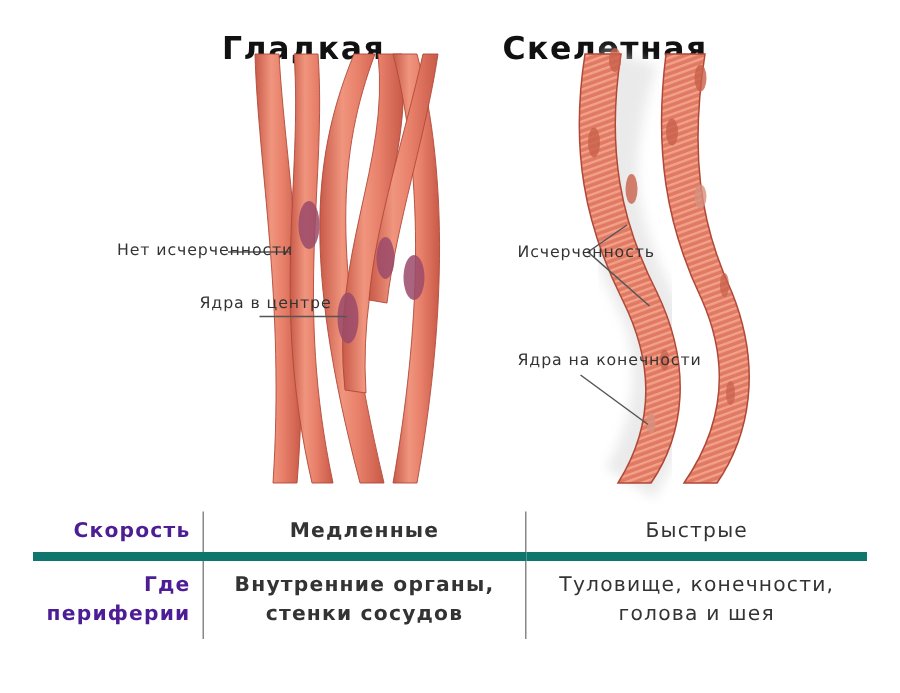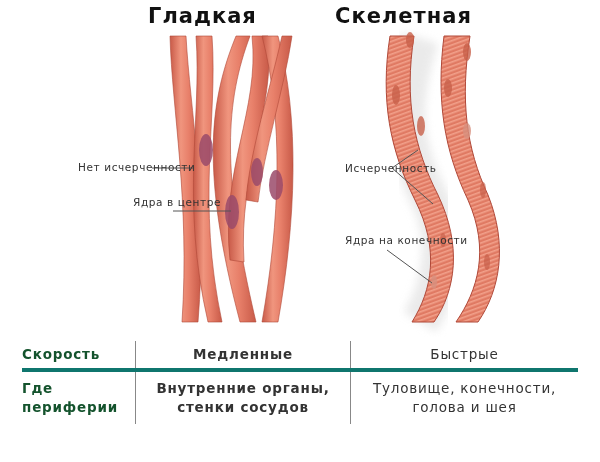"Гладкая" .title { top: 4px -> 20px }
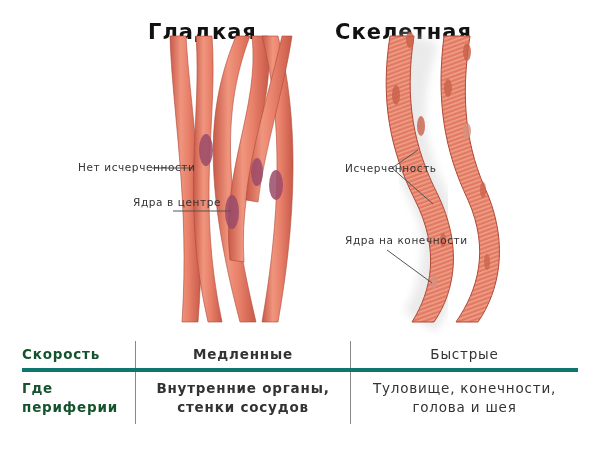"Скорость" table.cmp td.hdr { color: #14532d -> #4c1d95; text-align: left -> right }
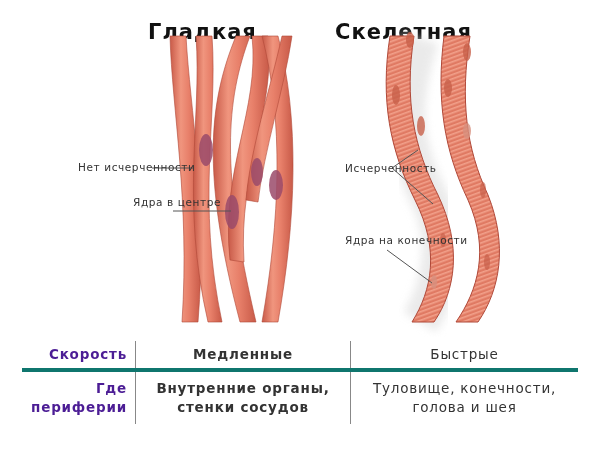"Где" table.cmp tr.r2 td { border-top: 4px solid #0f766e -> 6px solid #0f766e }
